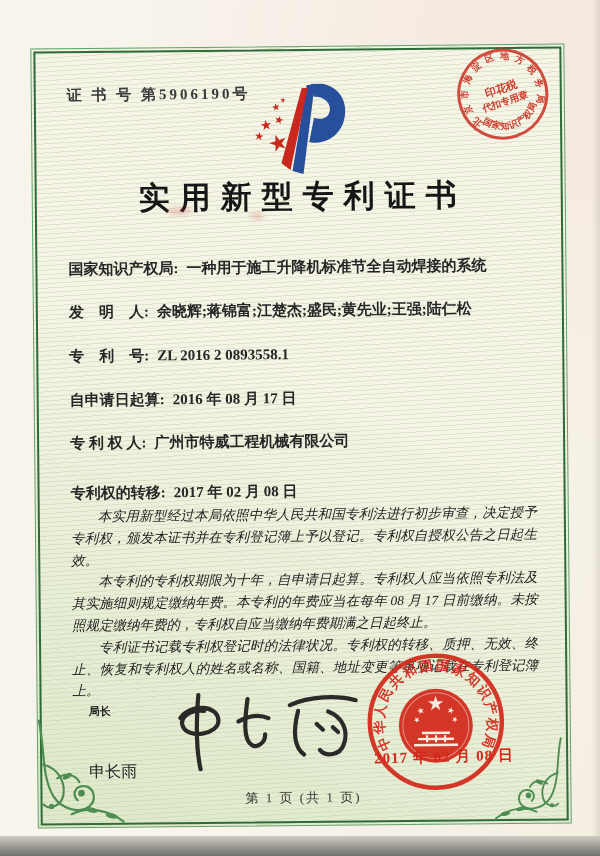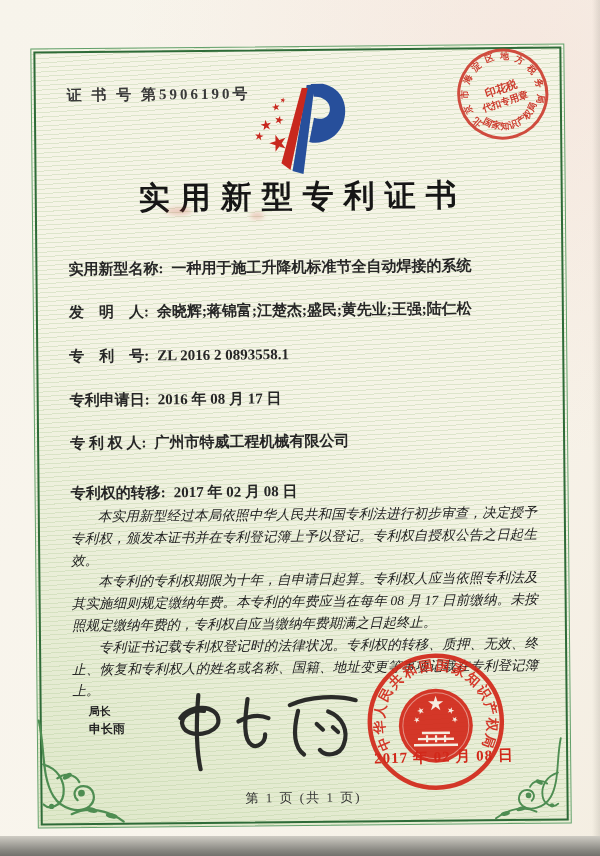"实用新型名称:" span.lbl { text: 实用新型名称 -> 国家知识产权局 }
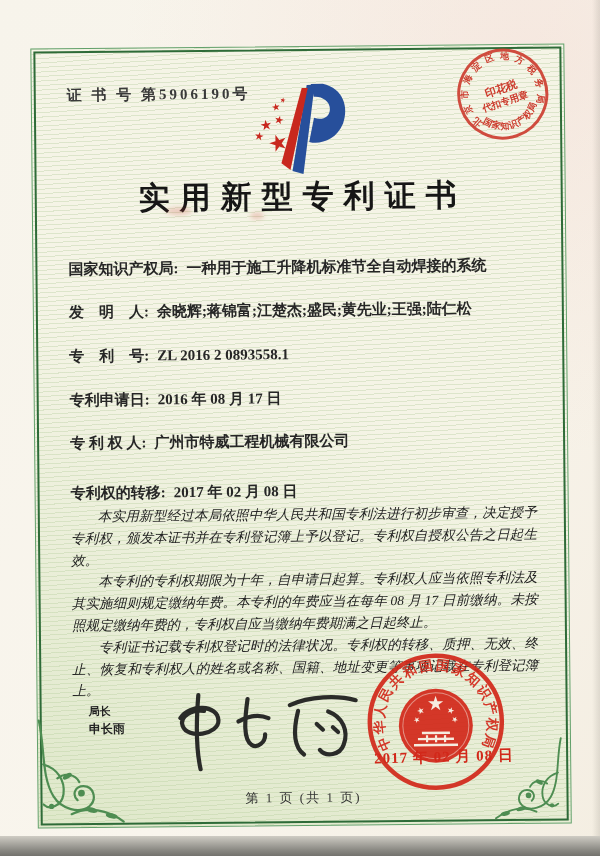"专利申请日:" span.lbl { text: 专利申请日 -> 自申请日起算 }
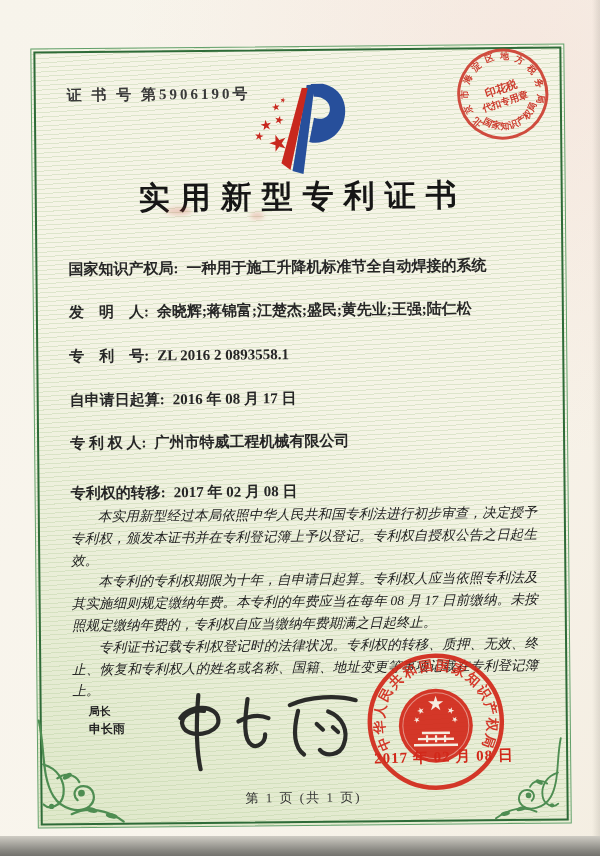"申长雨" .director-name { font-size: 12px -> 16px; font-weight: 700 -> 400; top: 719px -> 760px }
